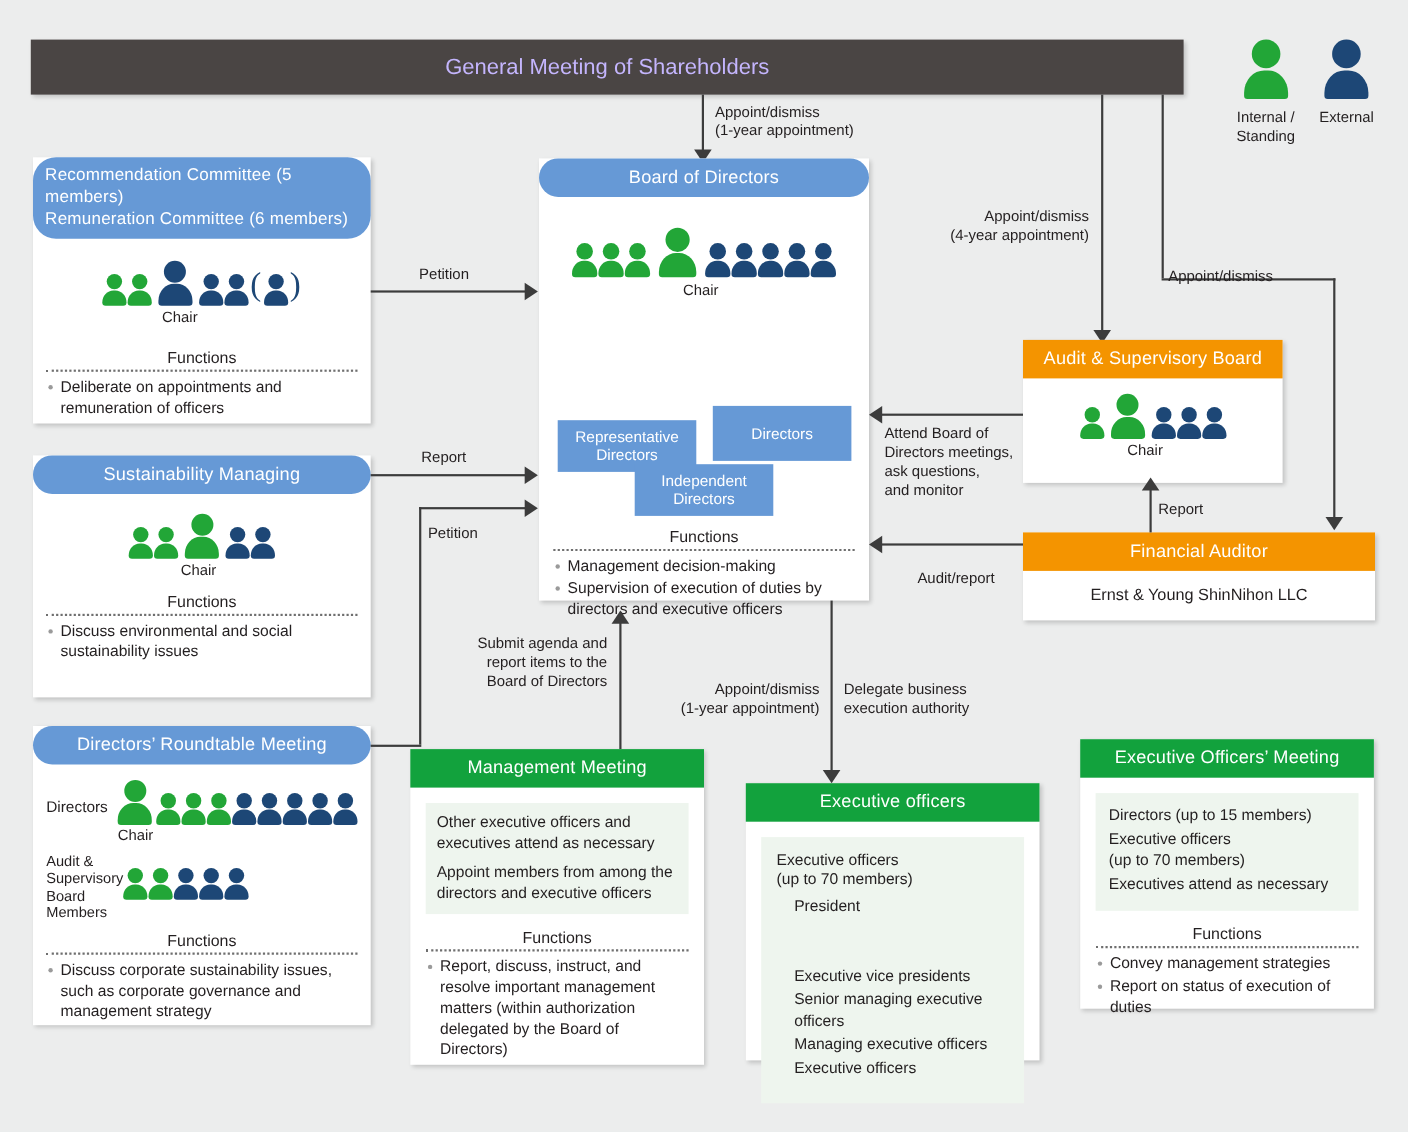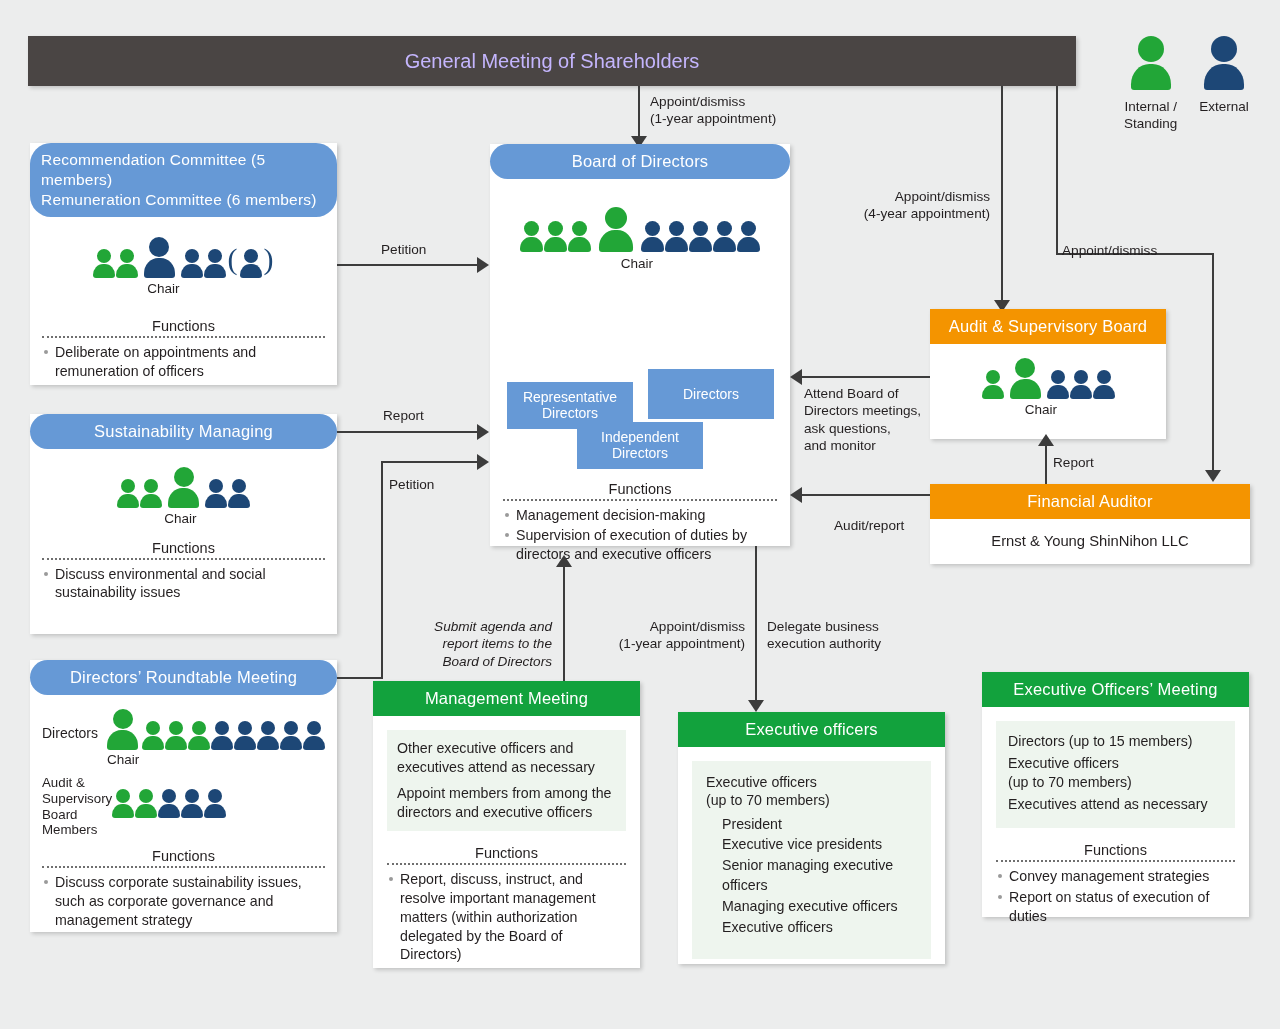"Submit agenda and" div.edge-label { font-style: italic -> none; top: 618px -> 576px }
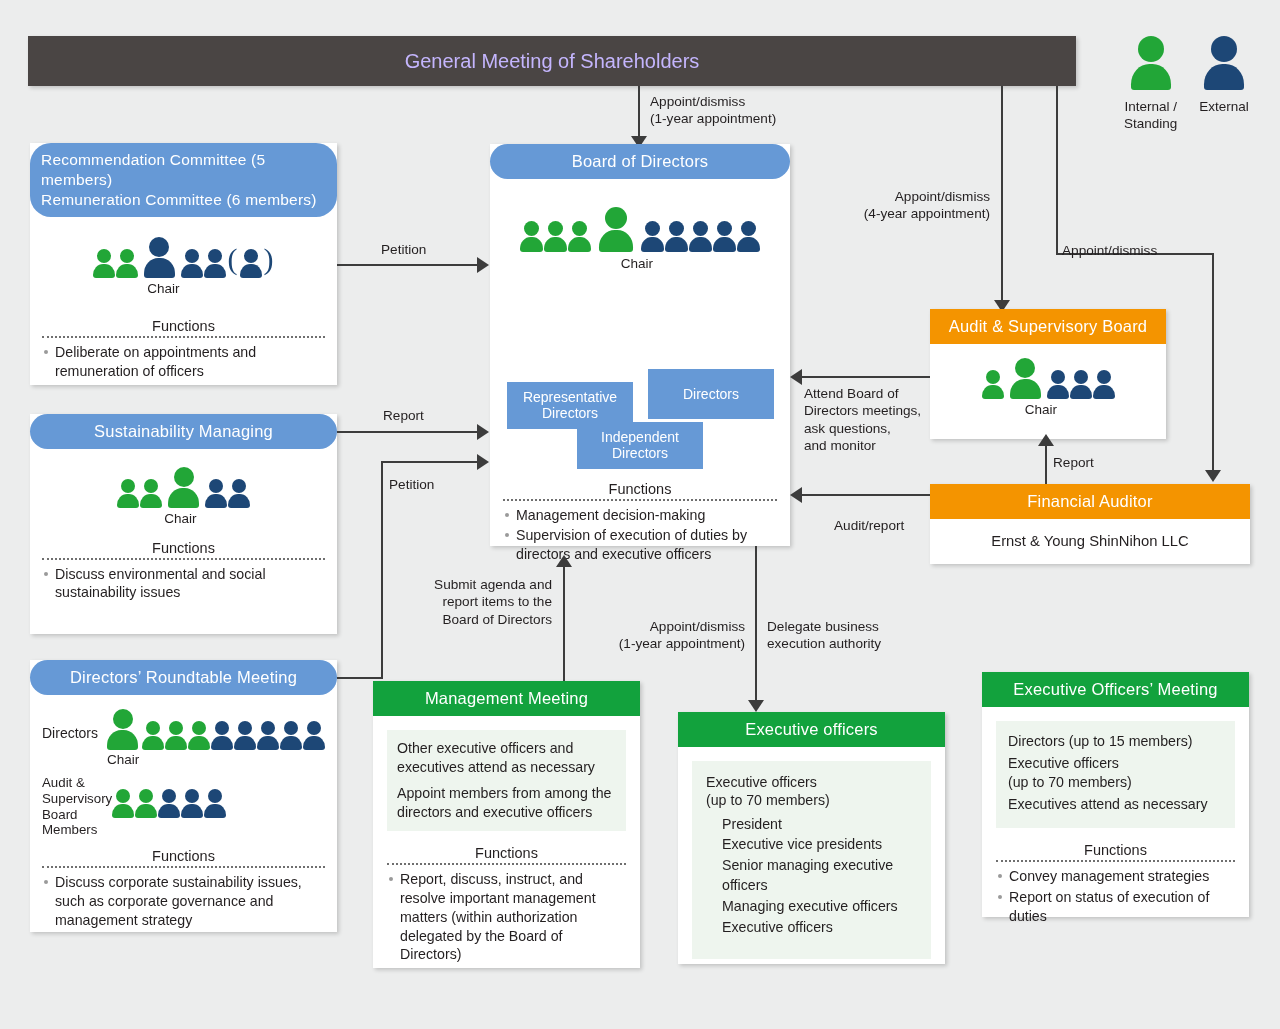"Executive vice presidents" div.indent { margin-top: none -> 44px }
